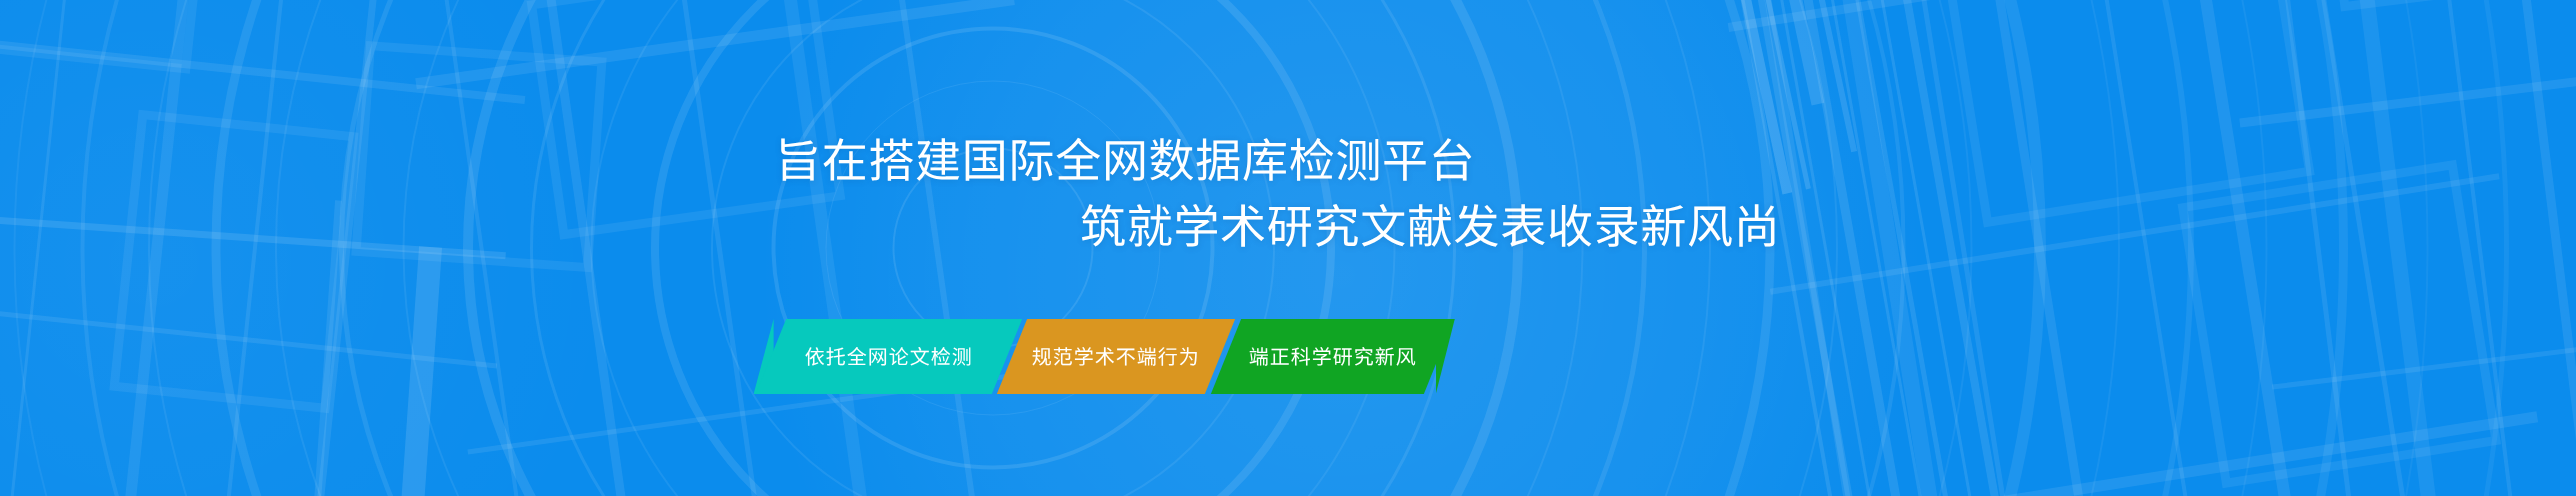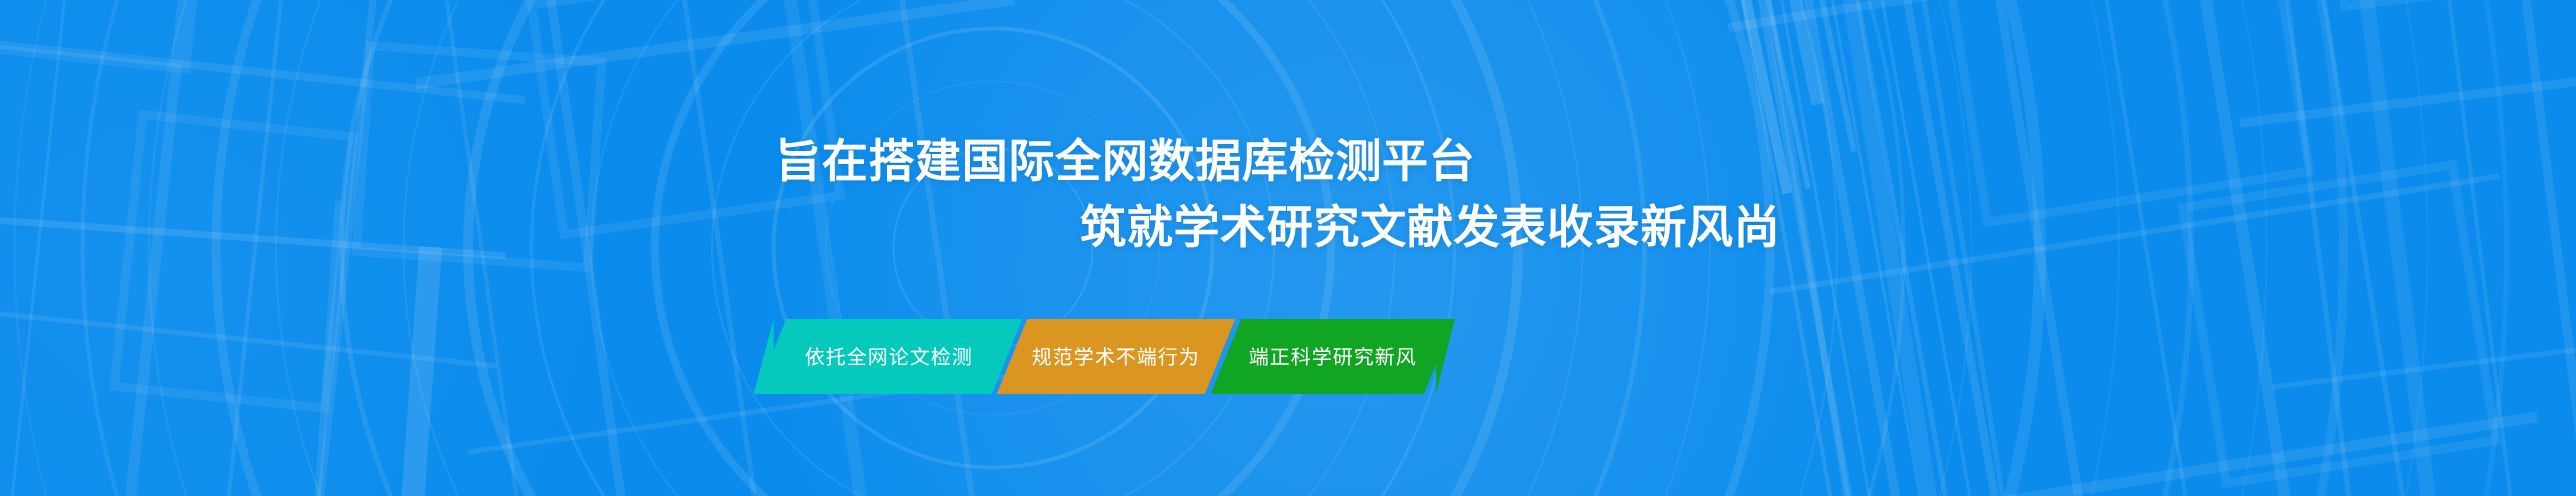"旨在搭建国际全网数据库检测平台" .hl-line { font-weight: bold -> normal }
